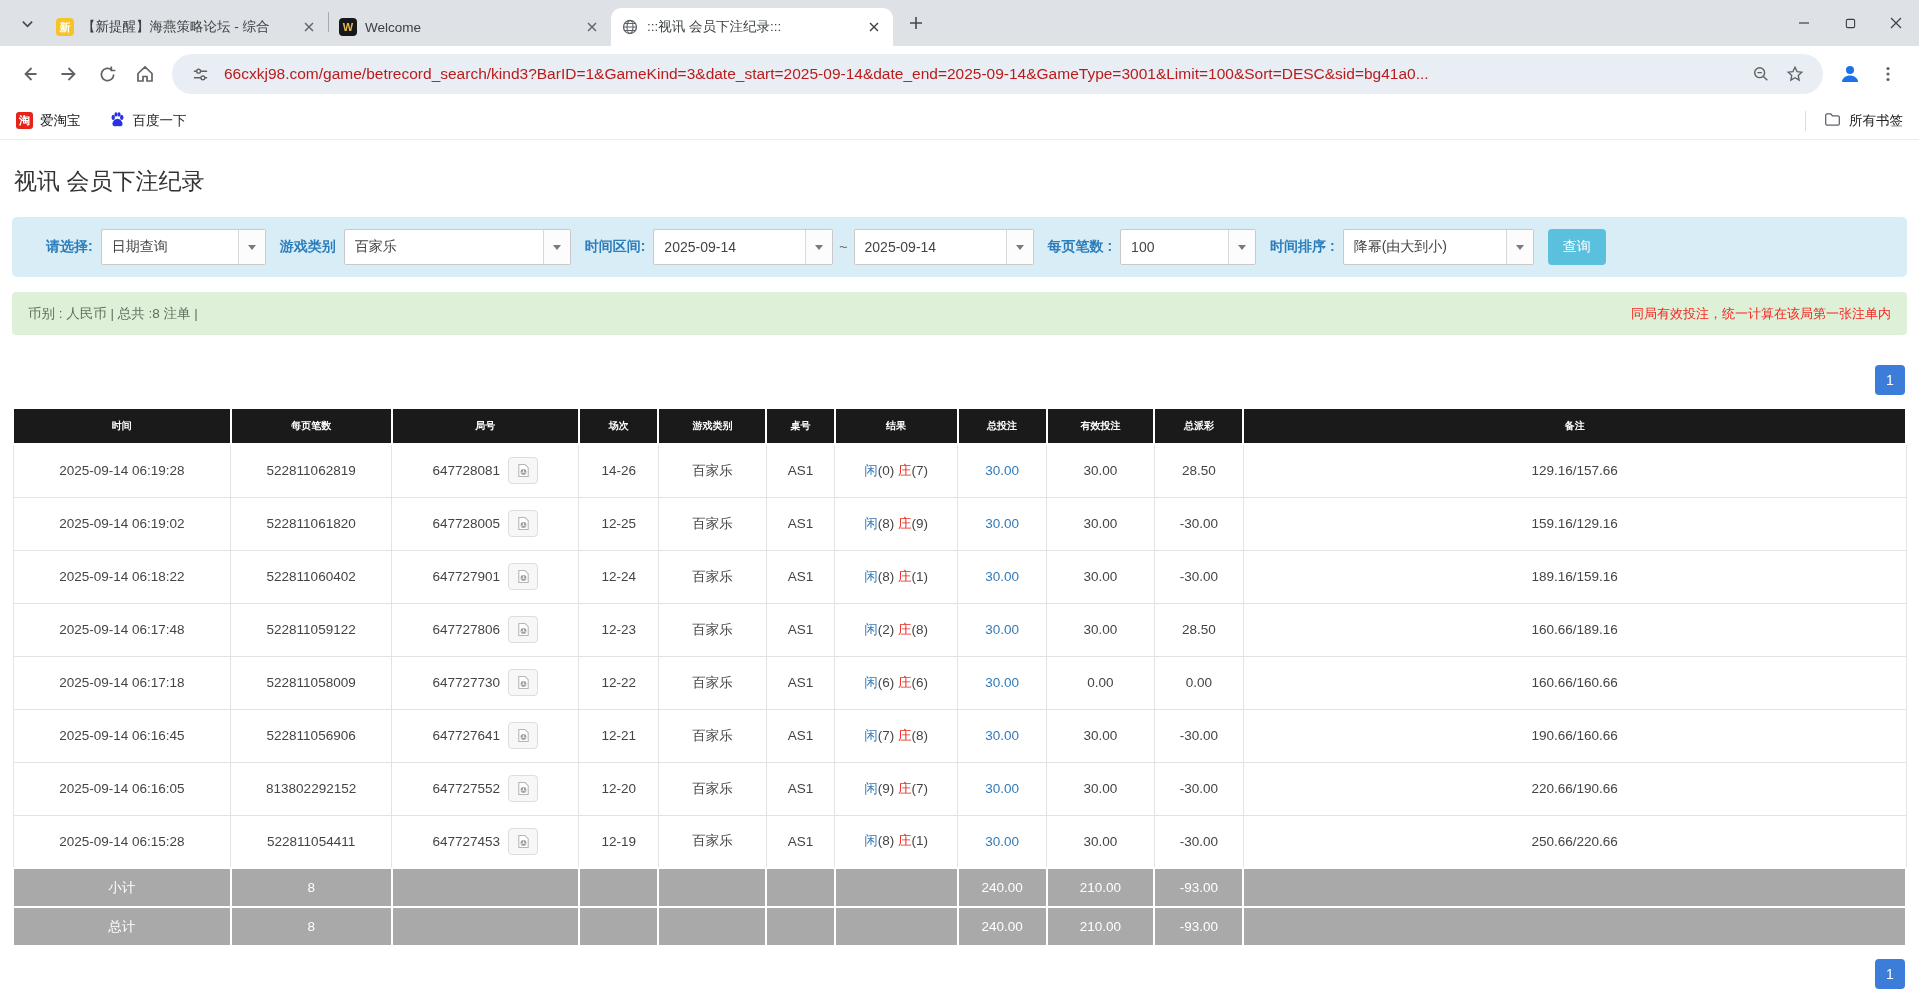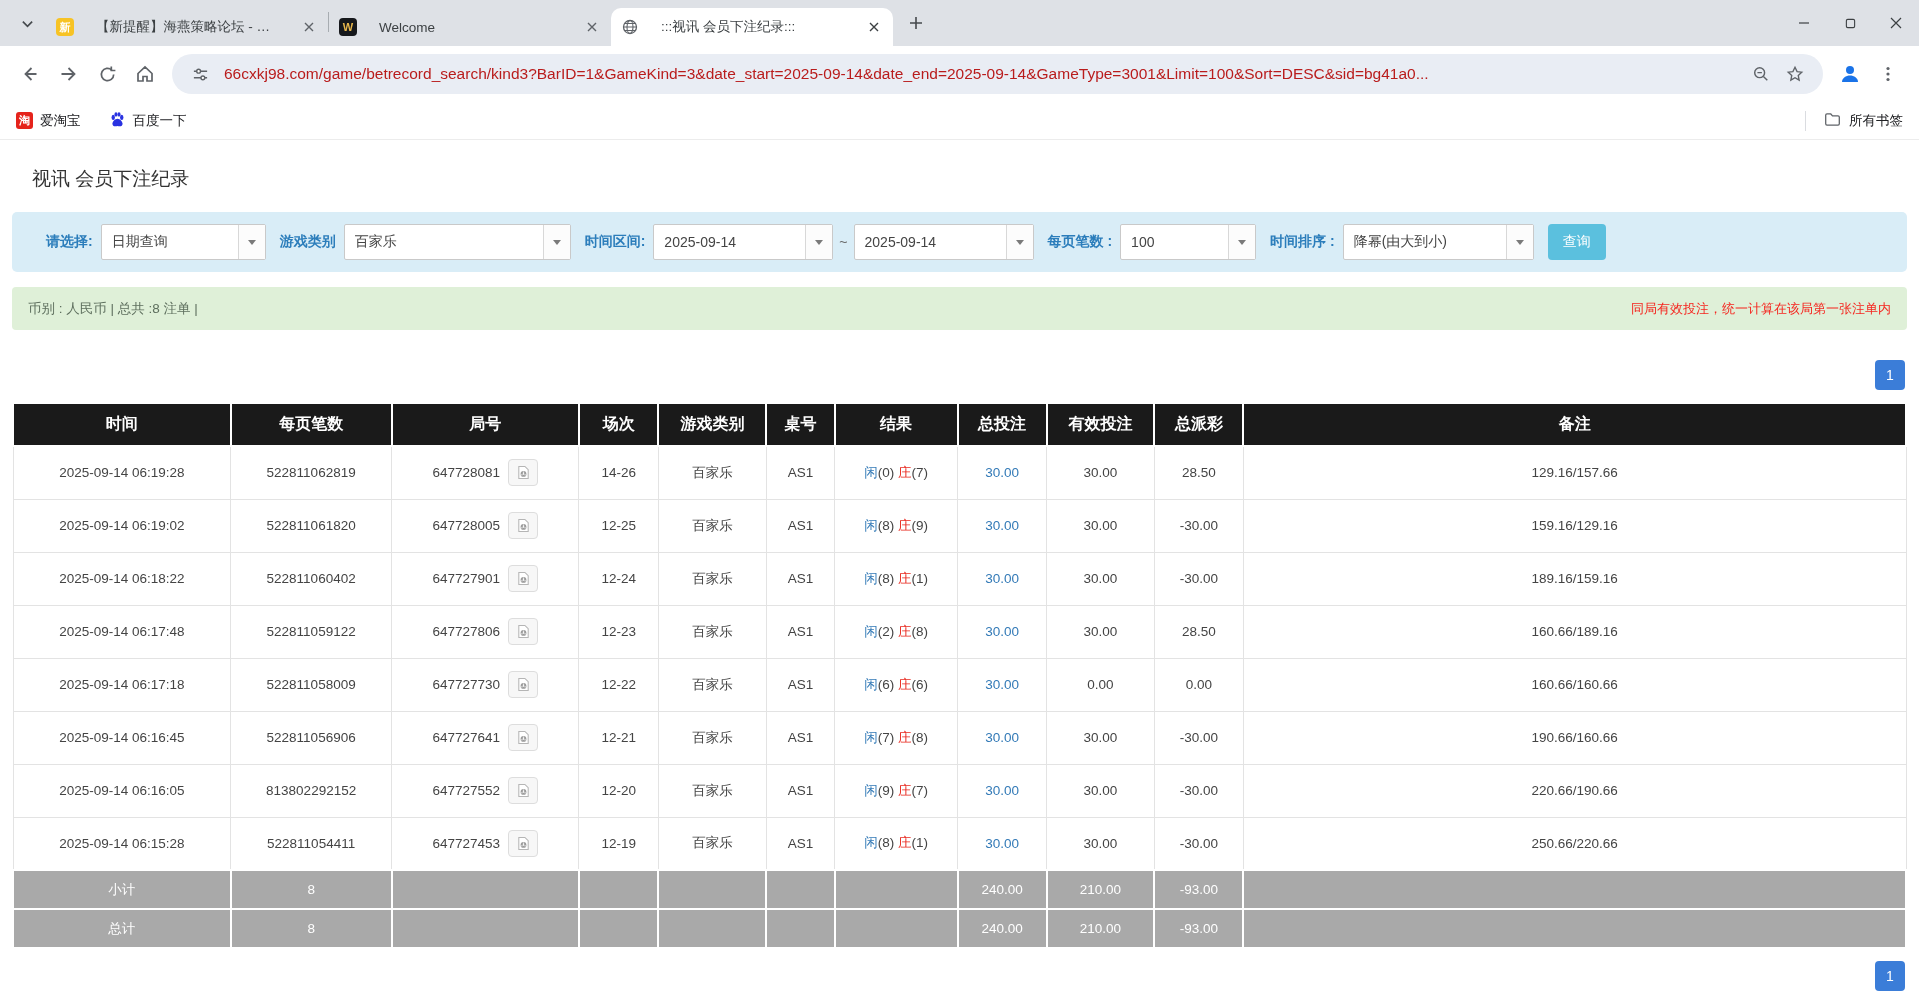"【新提醒】海燕策略论坛 - 综合" .tab .tab-title { margin: 0 22px -> 0 8px }
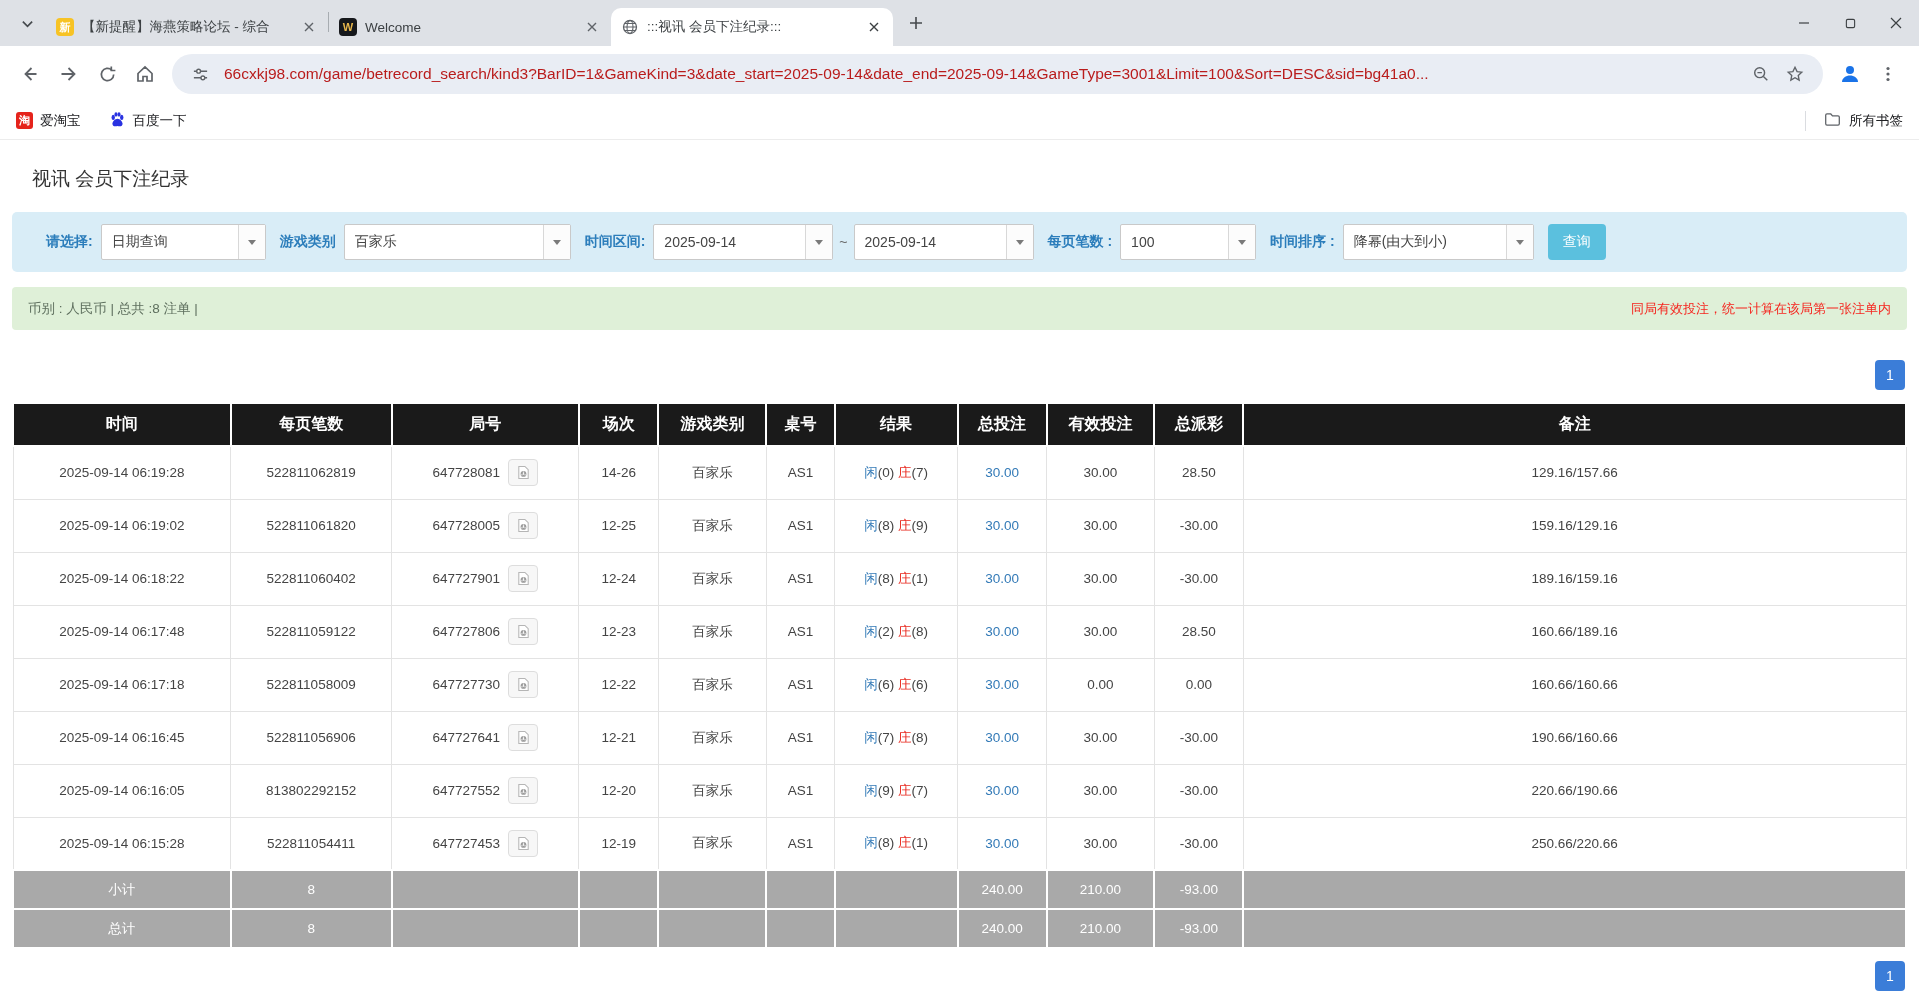"视讯 会员下注纪录" .page-title { font-size: 19px -> 23px; margin: 26px 0 20px 20px -> 26px 0 20px 2px }
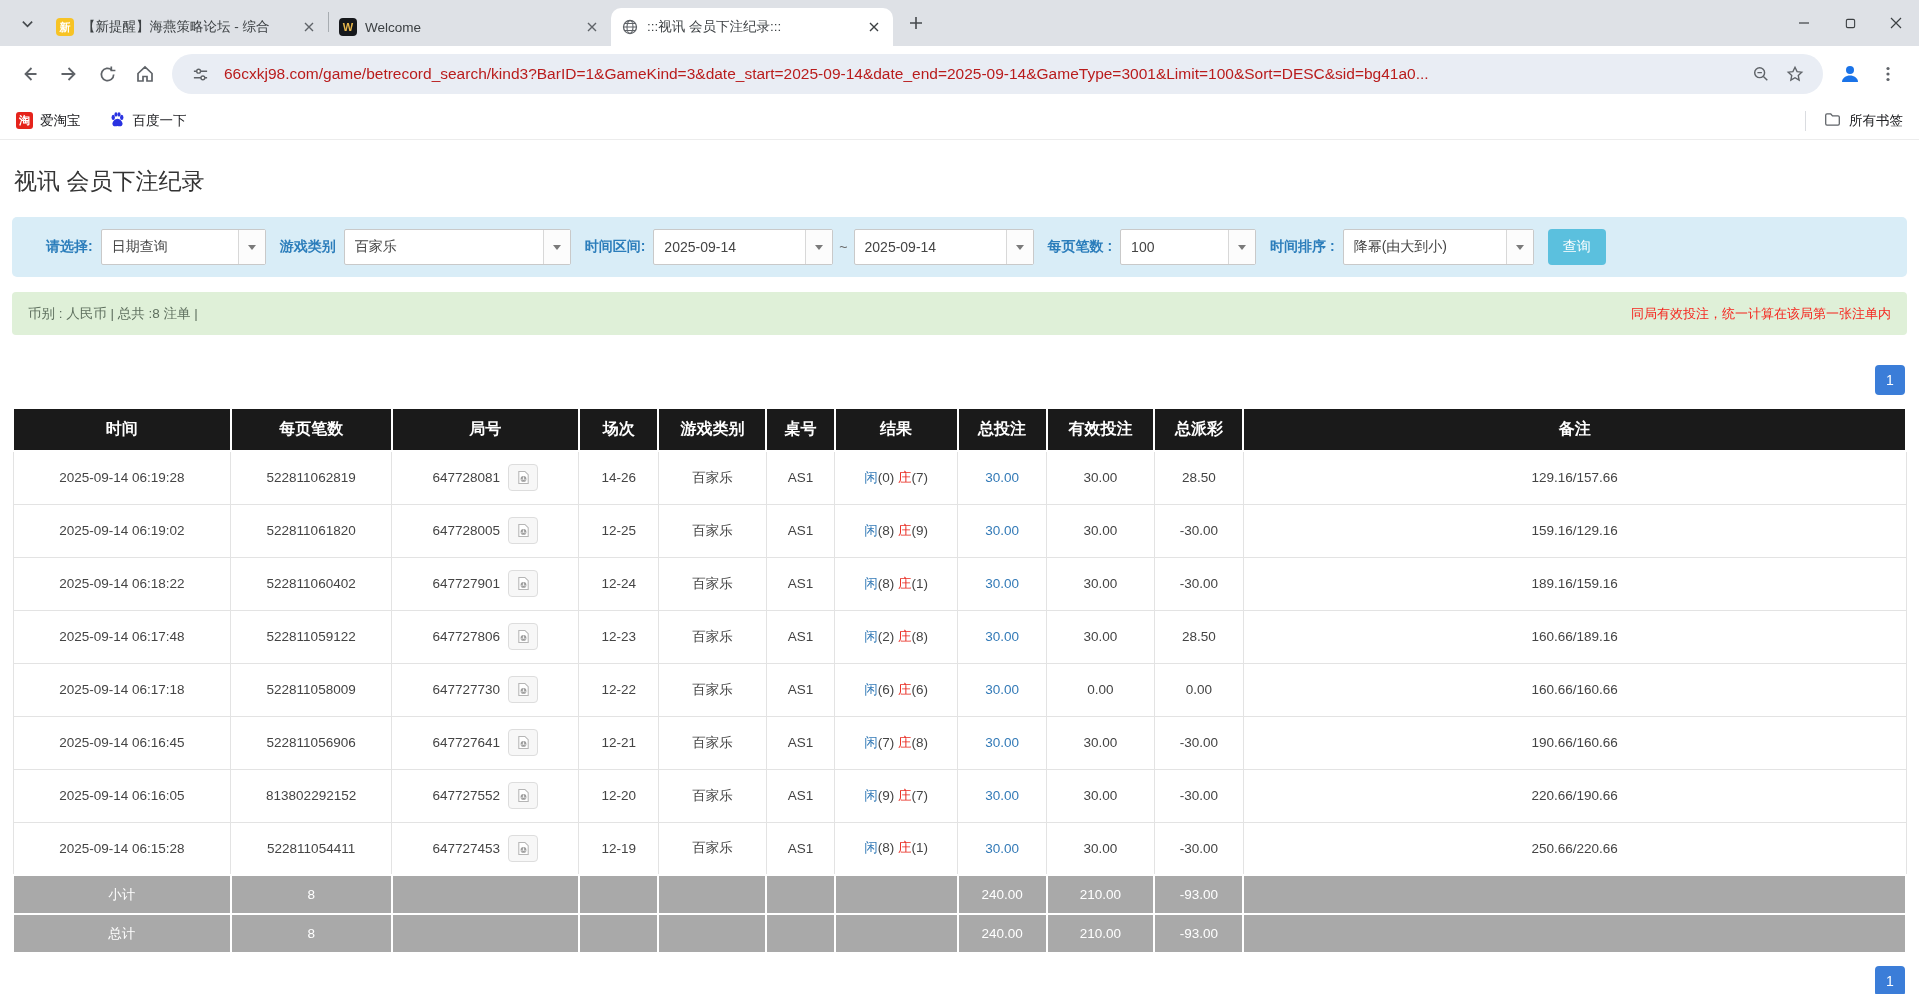"时间" .bets th { font-size: 16px -> 10px }
